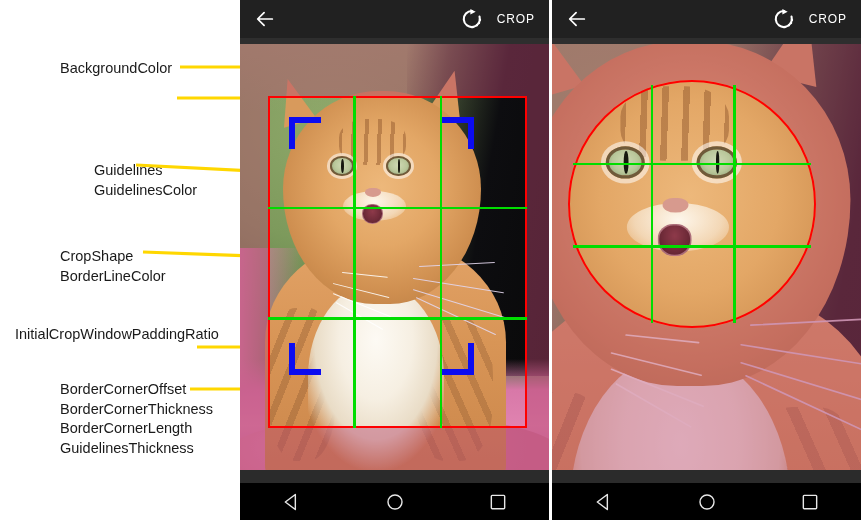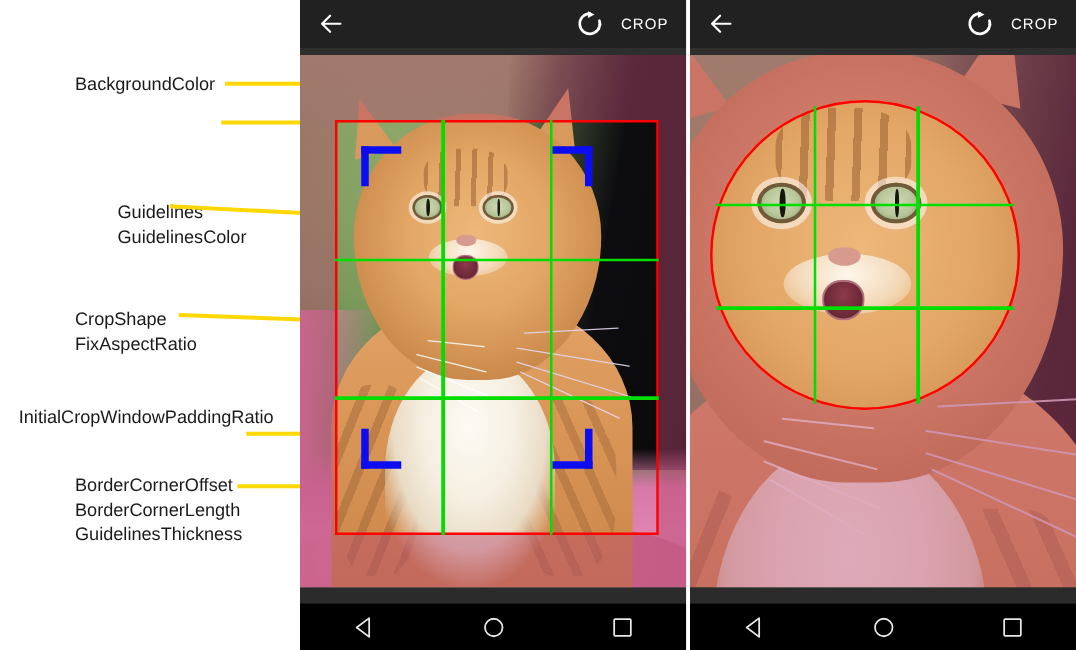"FixAspectRatio" span.sub { text: FixAspectRatio -> BorderLineColor }
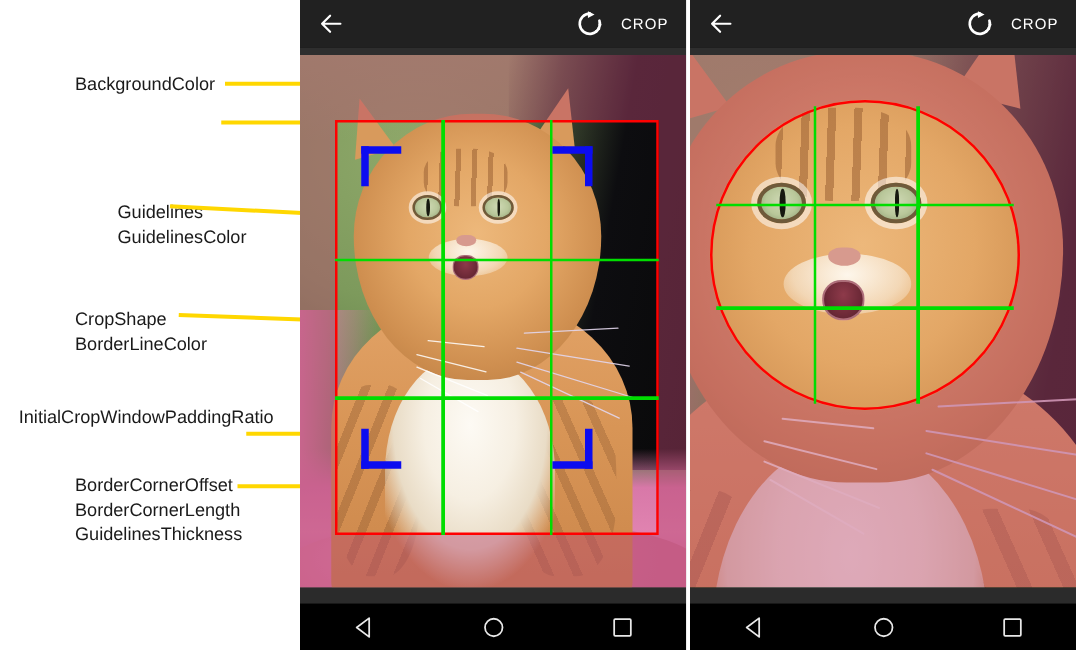"BorderCornerThickness" span.sub { html: none -> <span>BorderCornerThickness</span> }
